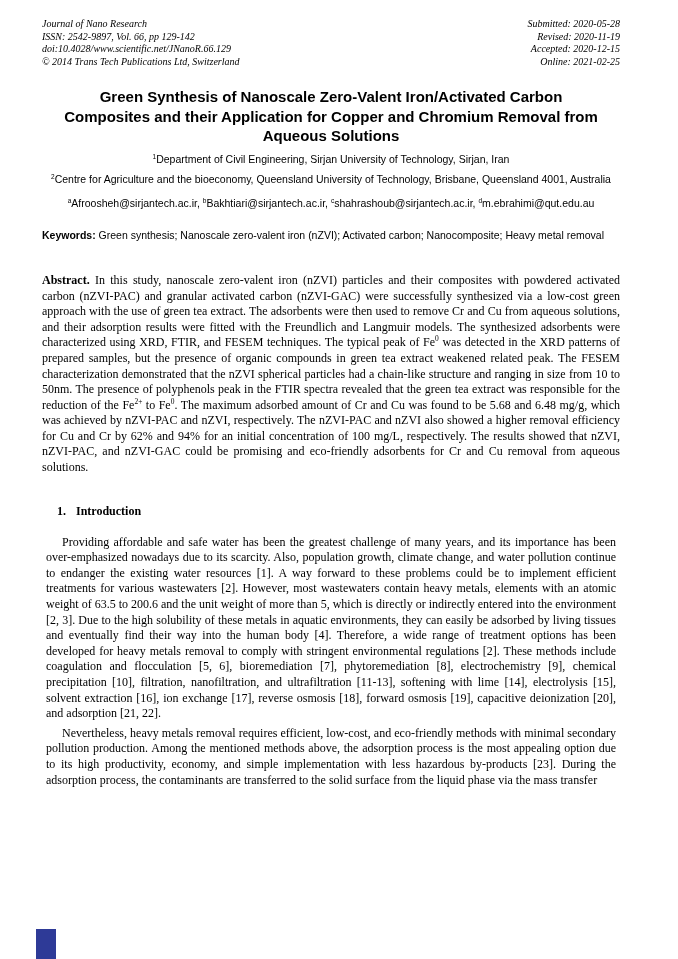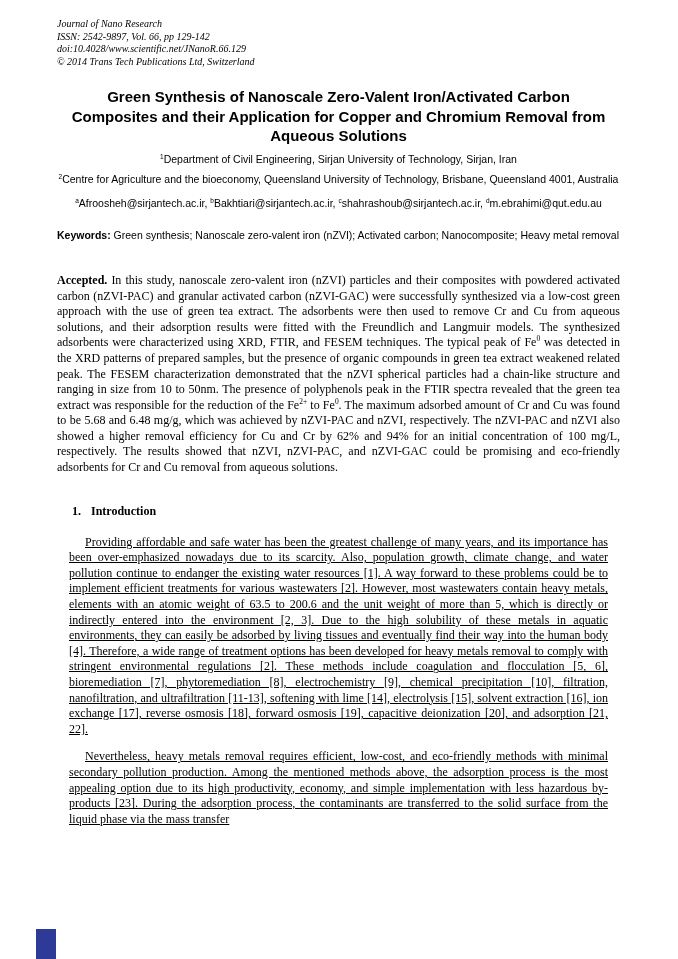"Journal of Nano Research" .page { padding: 18px 58px 0 57px -> 18px 58px 0 42px }
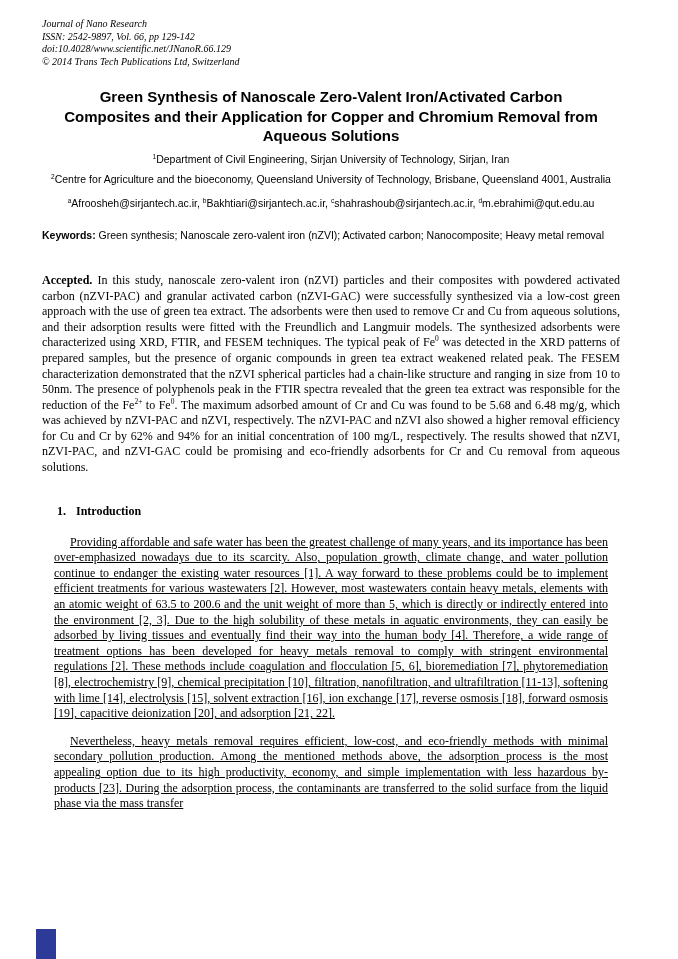"Submitted: 2020-05-28" div.mast-right { html: none -> <div> <div>Submitted: 2020-05-28</div> <div>Revised: 2020-11-19</div> <div>Accepted: 2020-12-15</div> <div>Online: 2021-02-25</div> </div> }
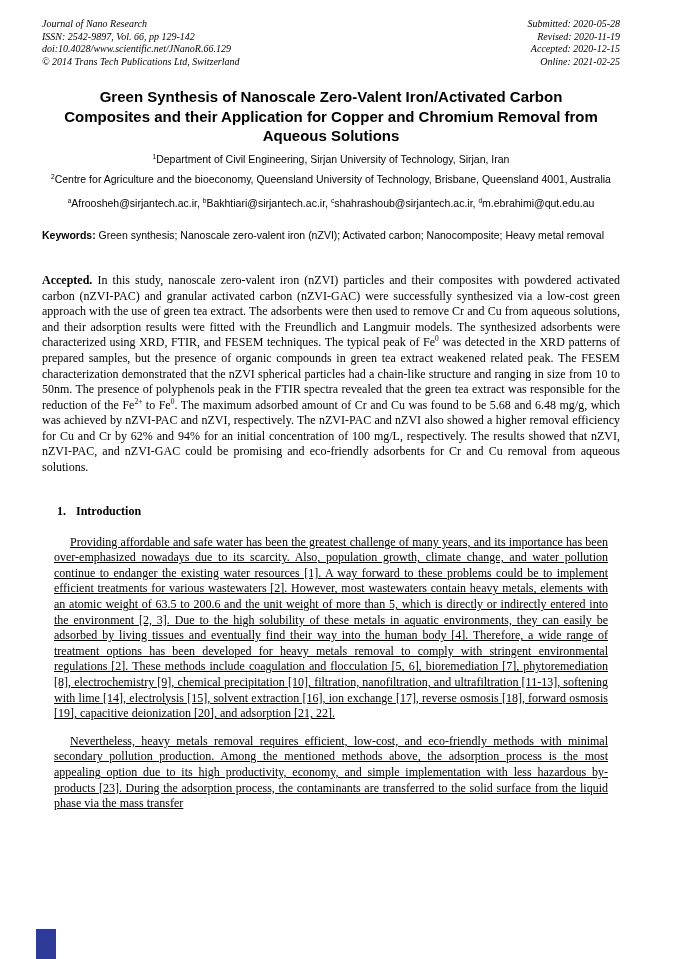"Accepted." span.b { text: Accepted -> Abstract }
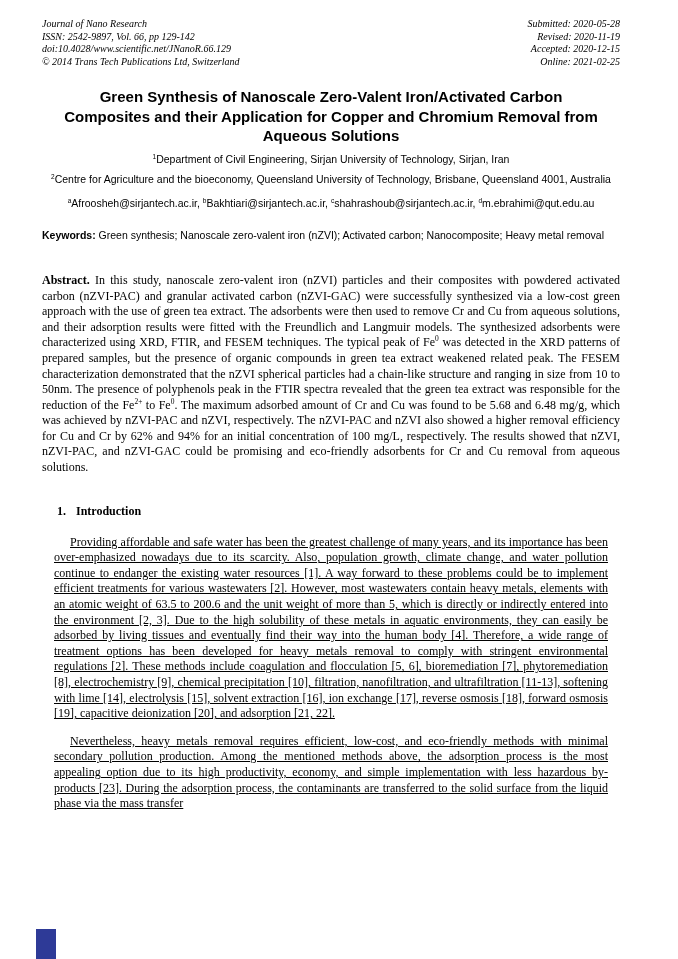"Providing affordable and safe water" .body-para { margin: 12px -> 4px; text-decoration: underline -> none }
